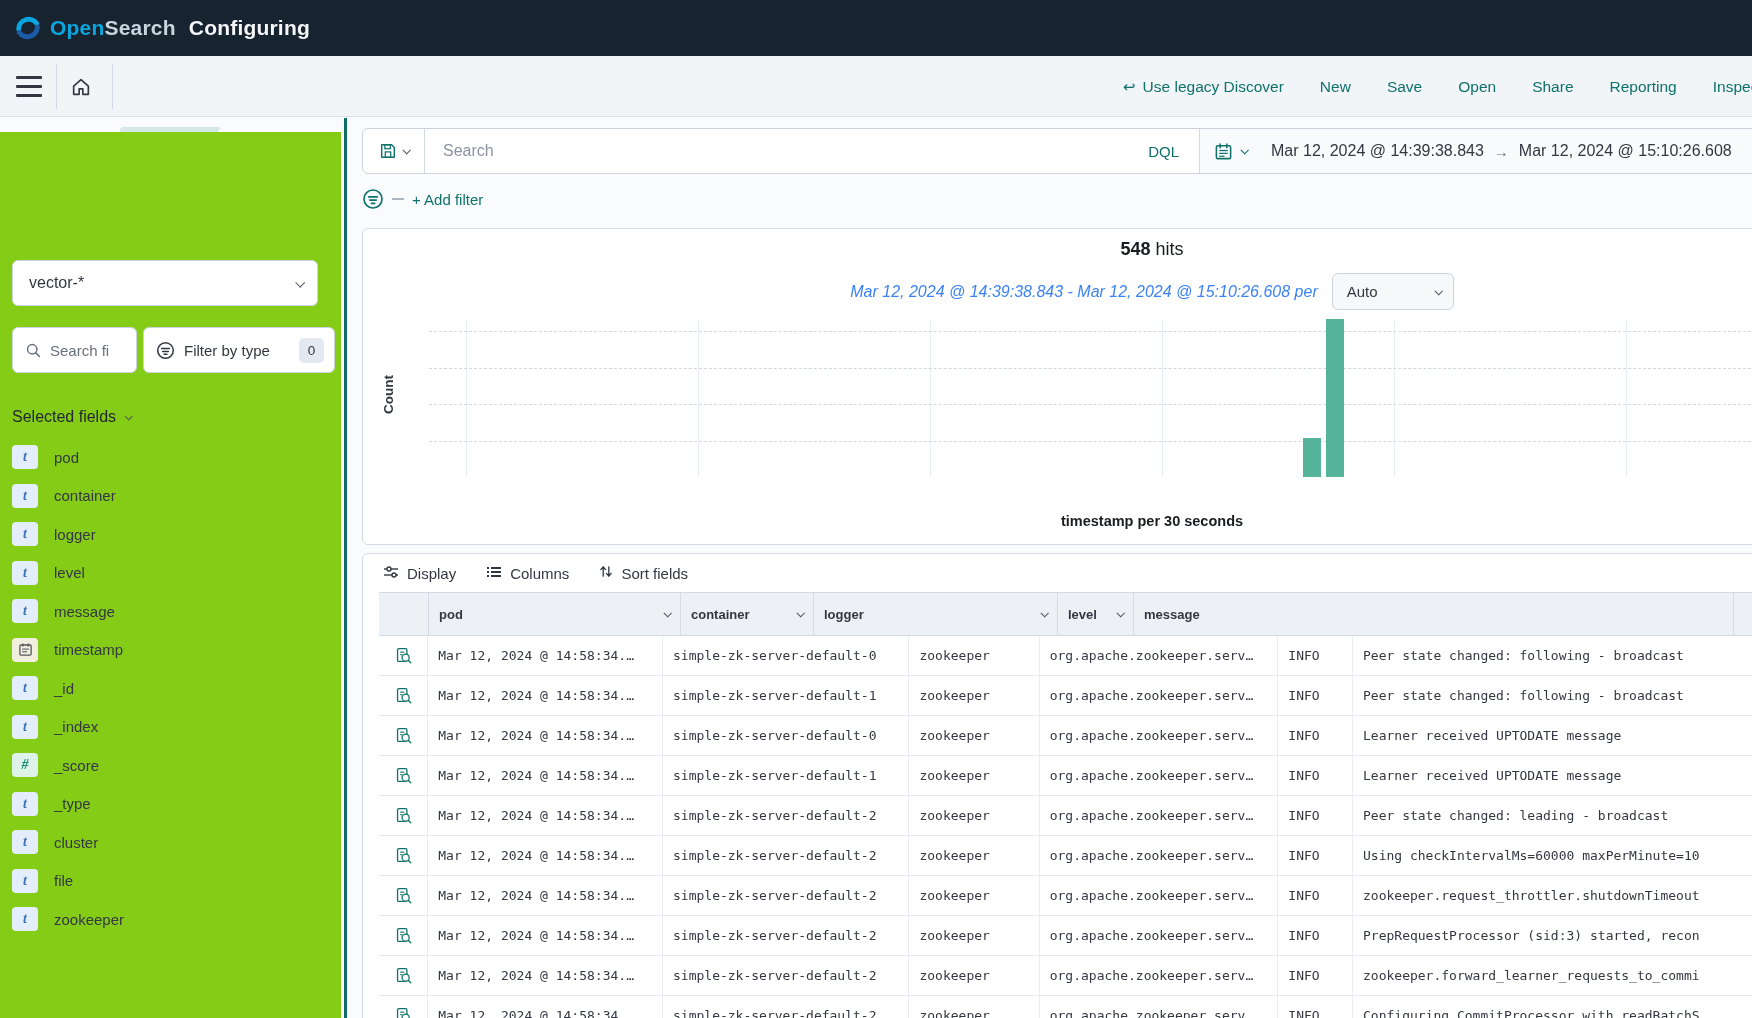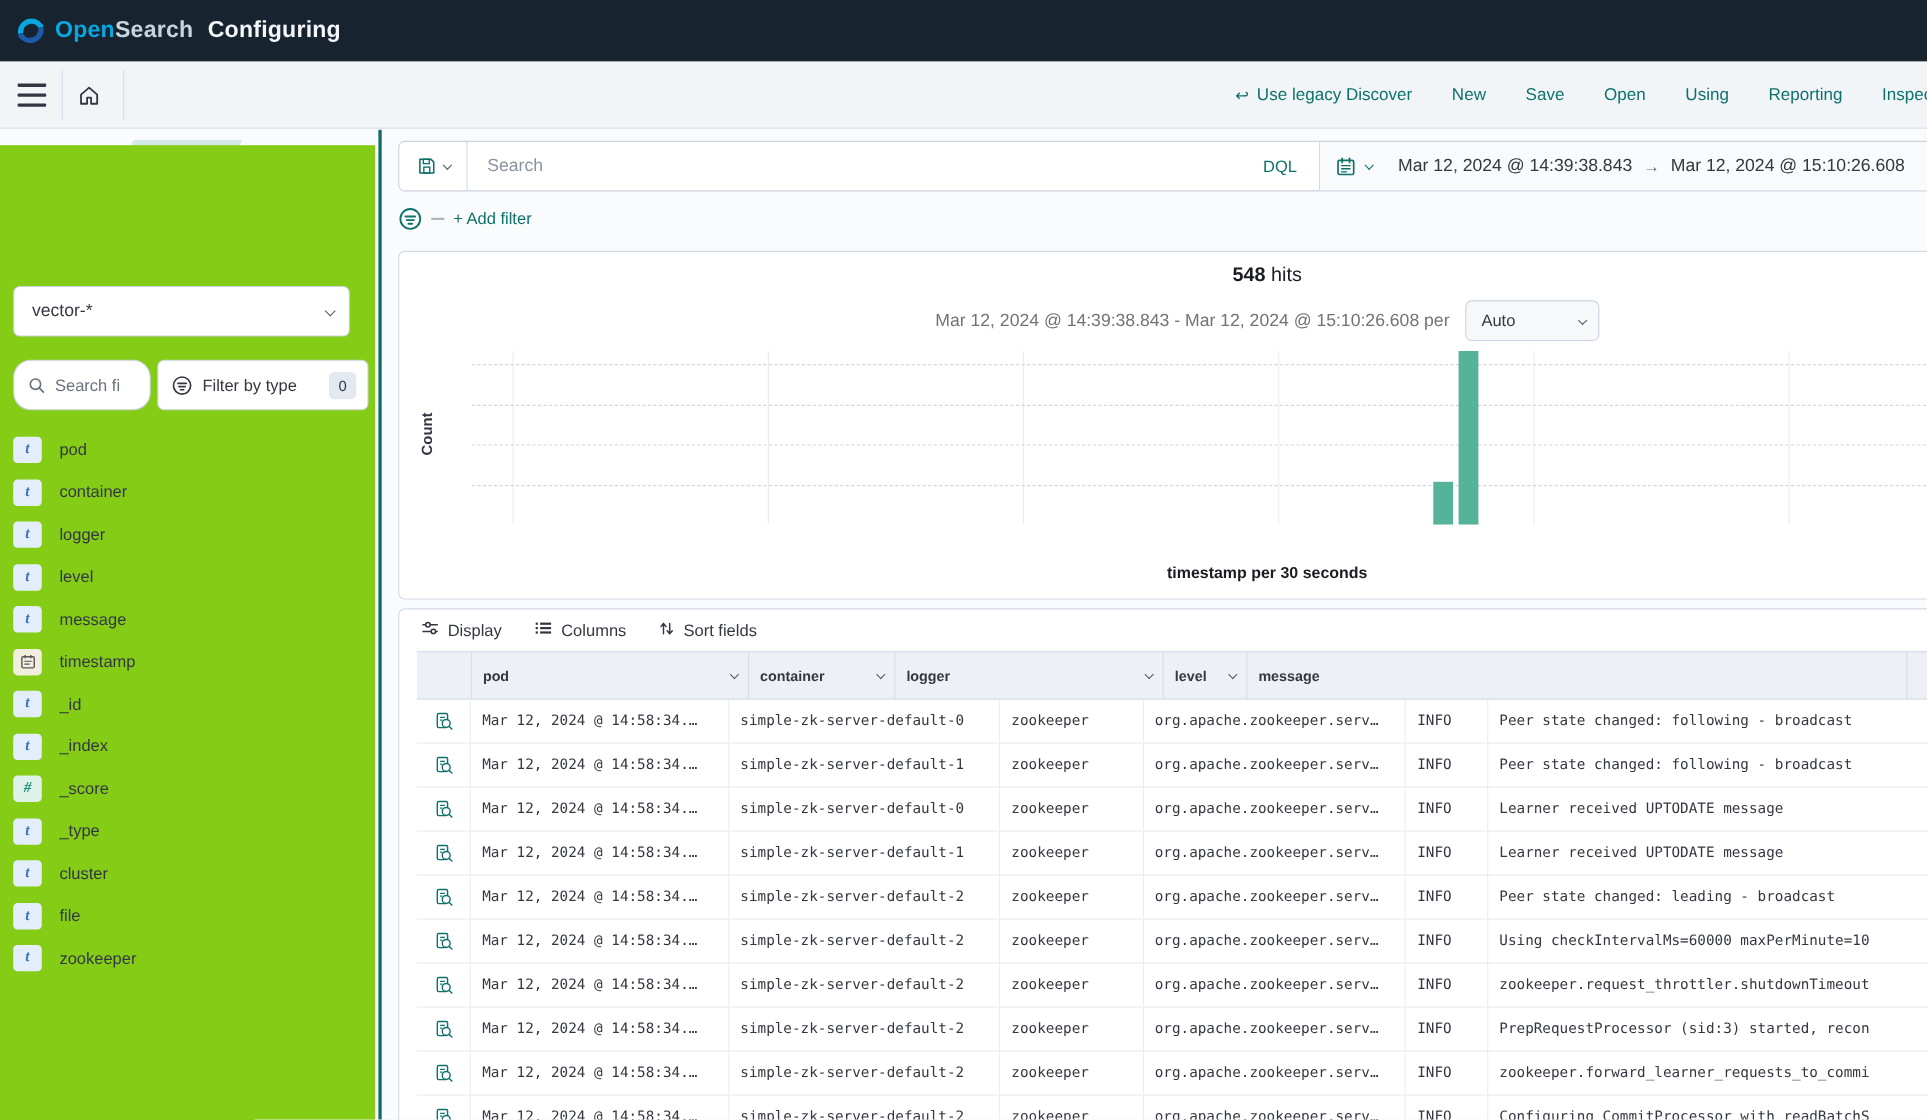"Using" span { text: Using -> Share }
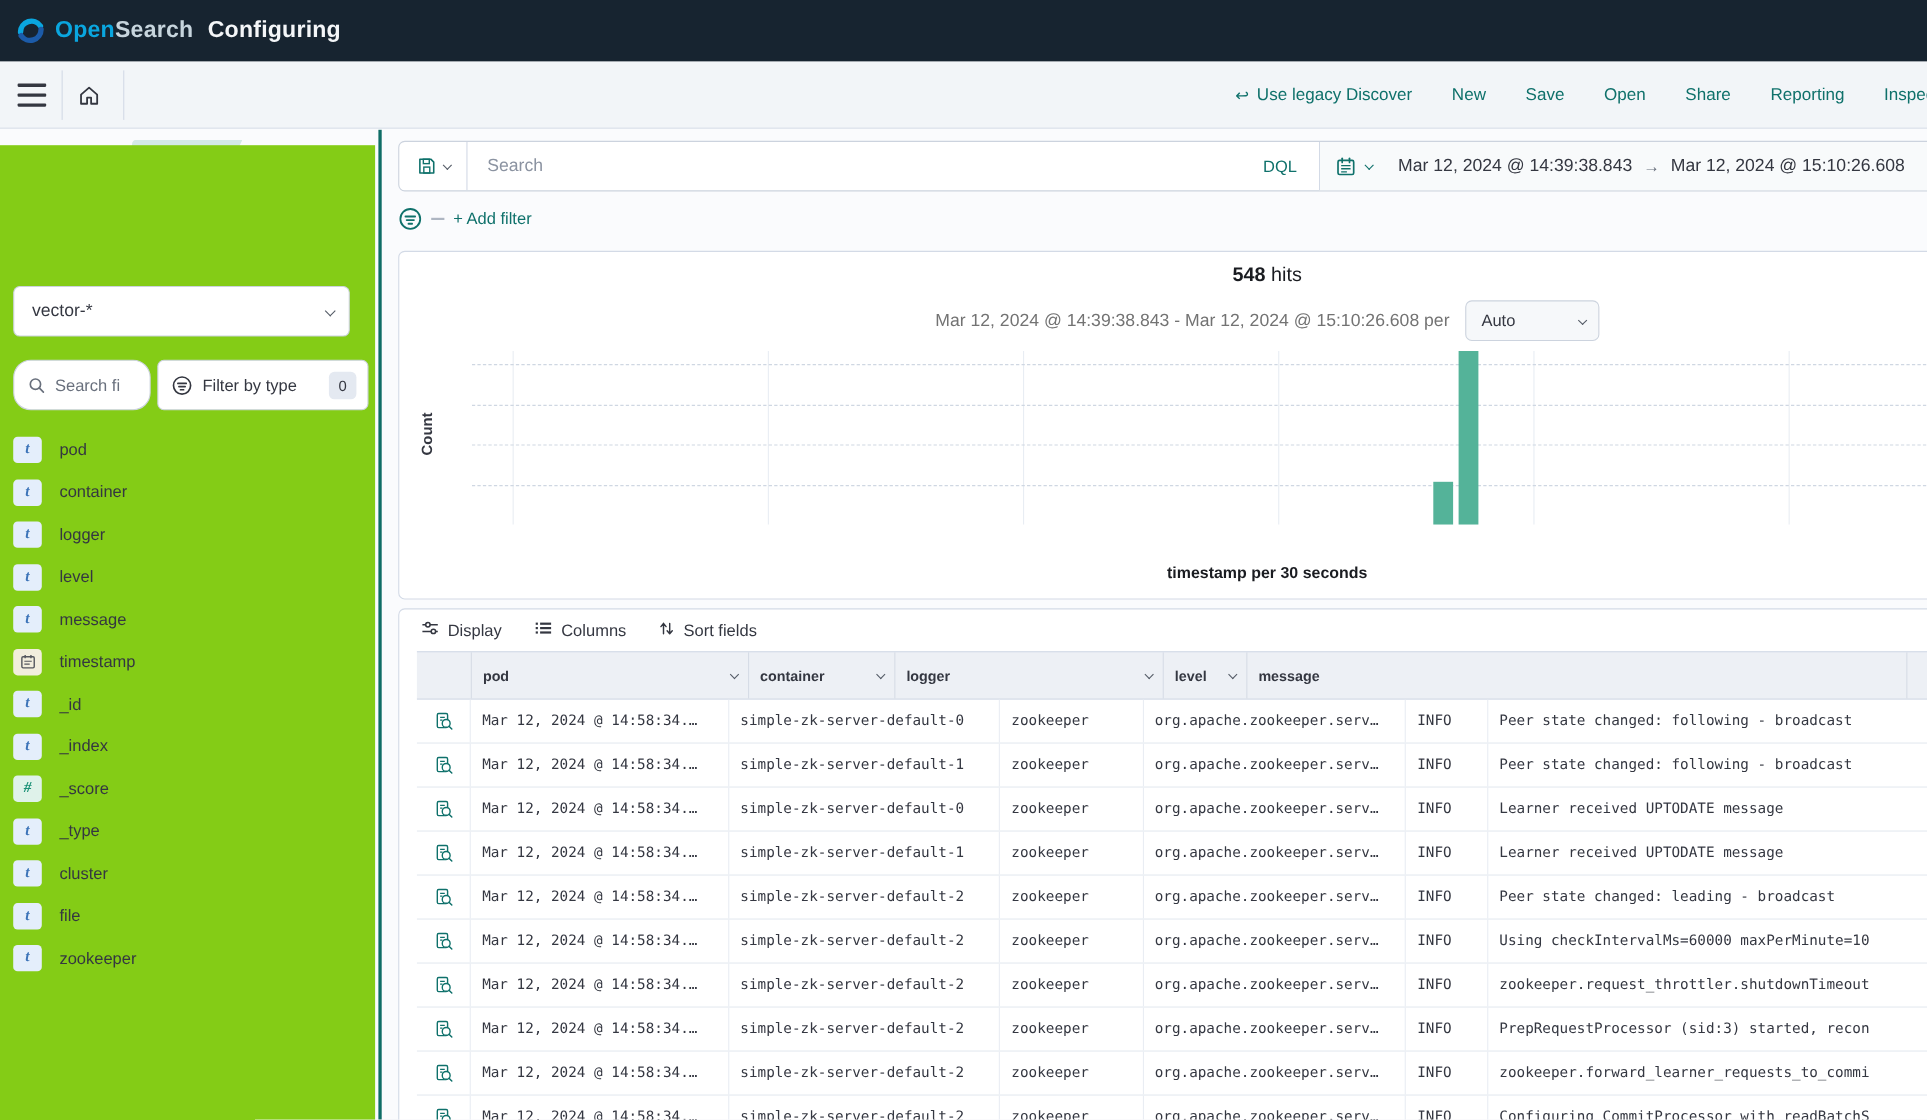"Mar 12, 2024 @ 14:39:38.843 -" .sub-text { color: #737373 -> #3b82f6; font-style: none -> italic }
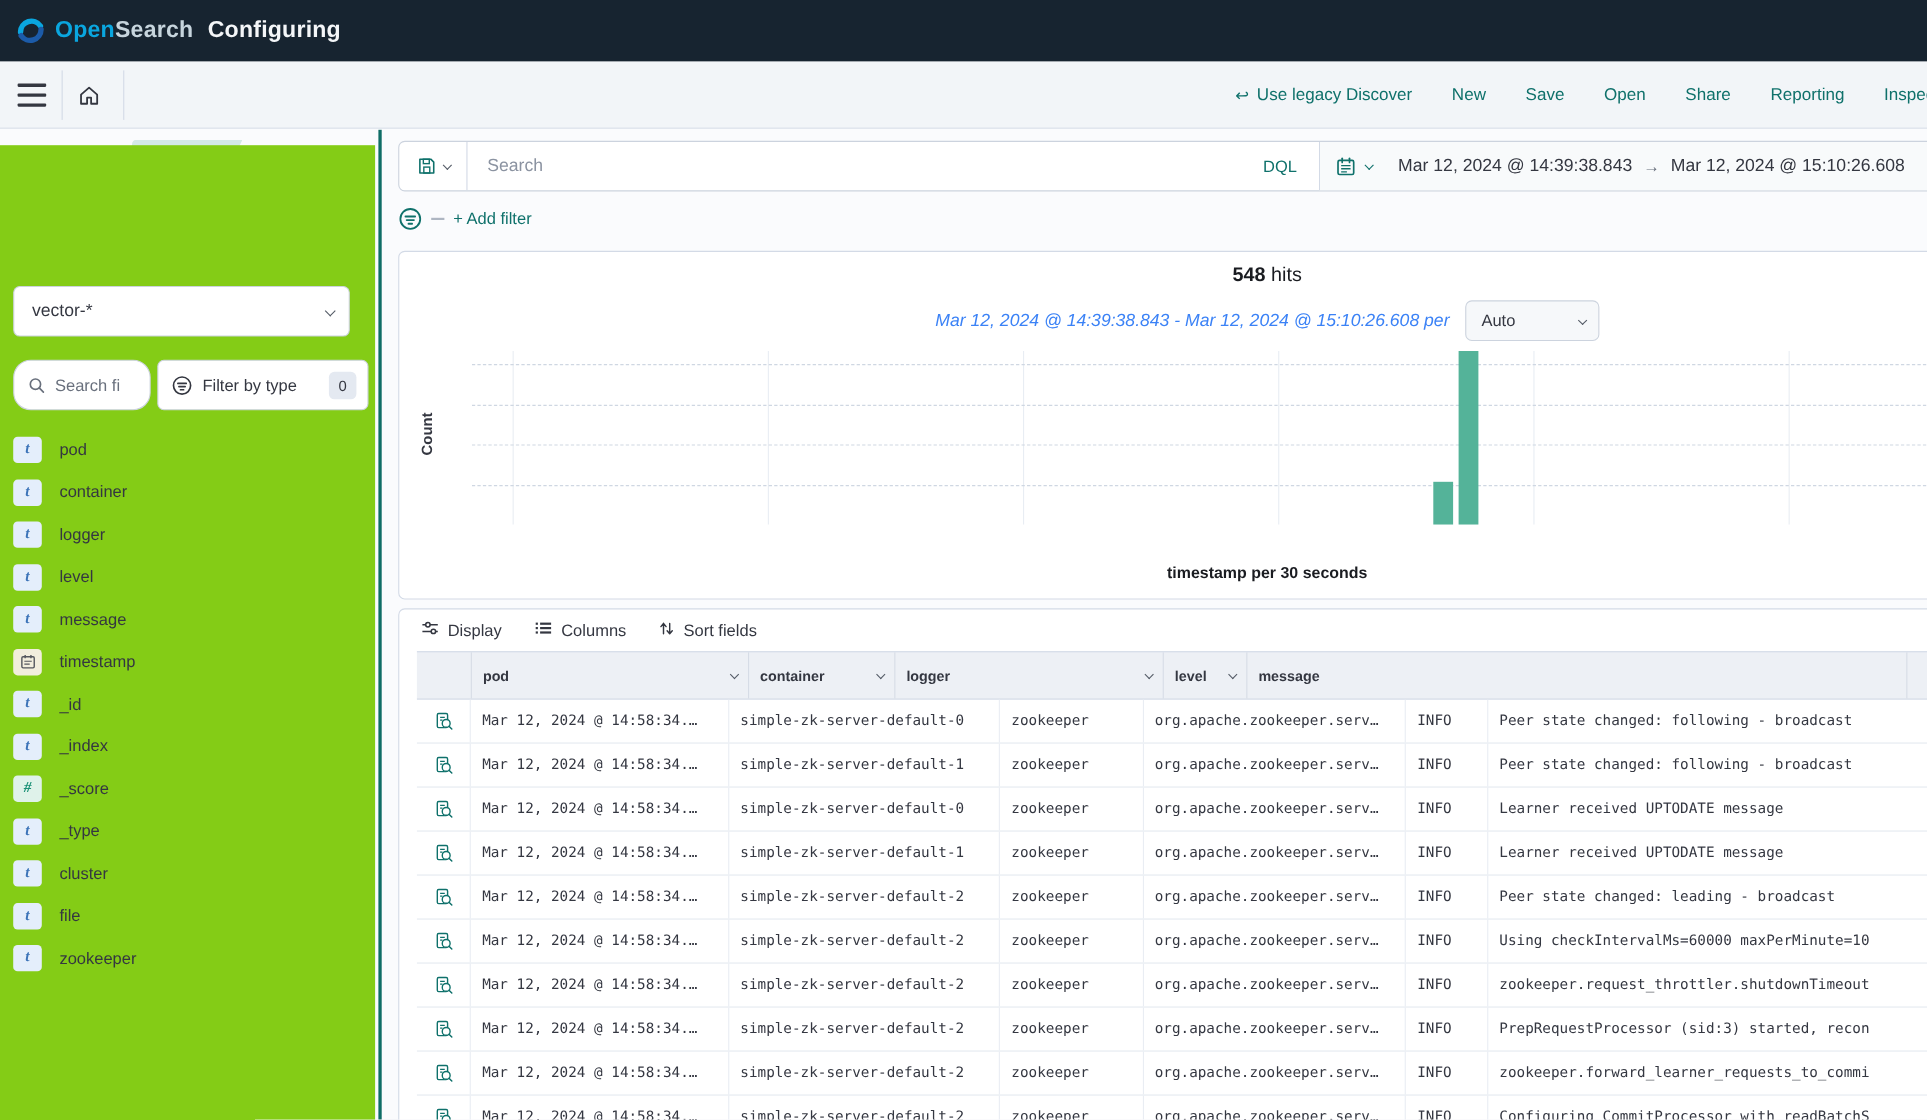"Search fi" .fld-search { border-radius: 16px -> 6px }
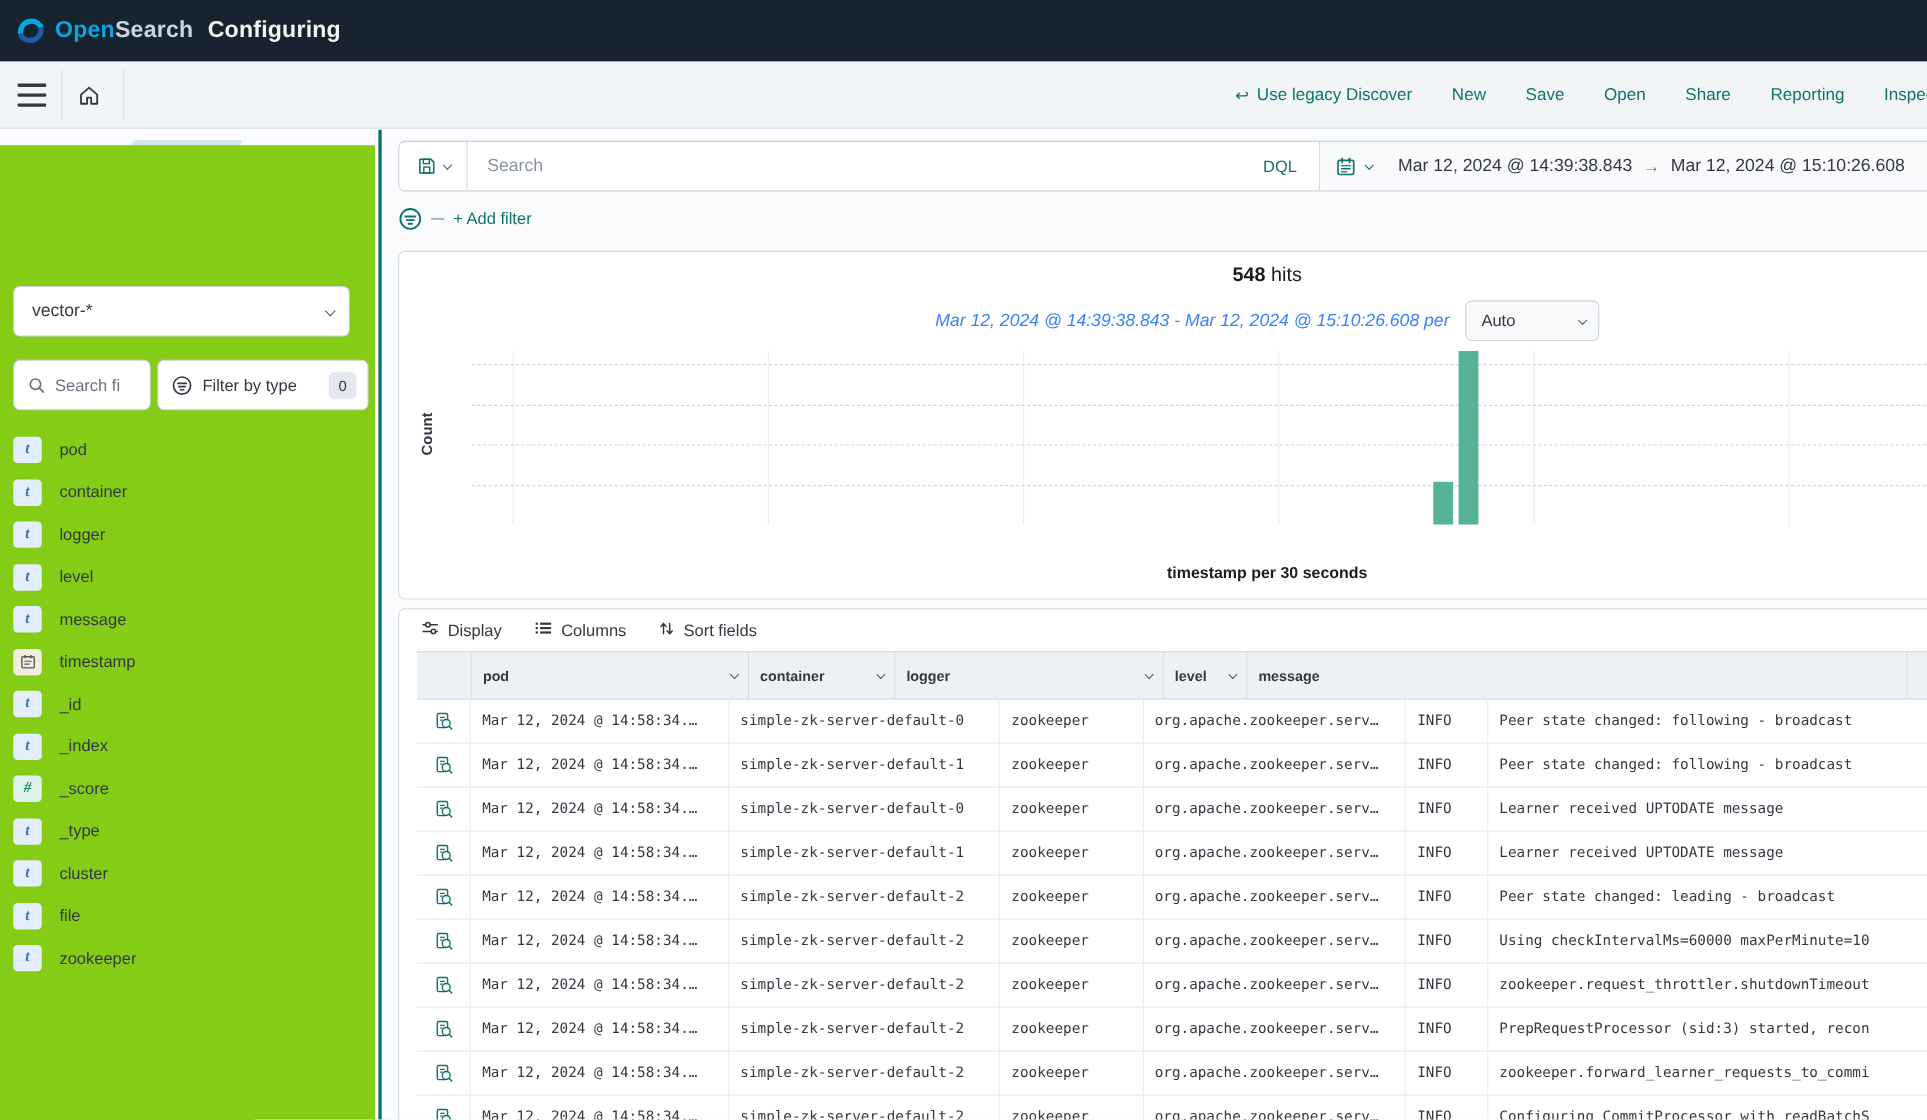"Selected fields" div.side-heading { html: none -> <div> <span>Selected fields</span> <span></span> </div> }
